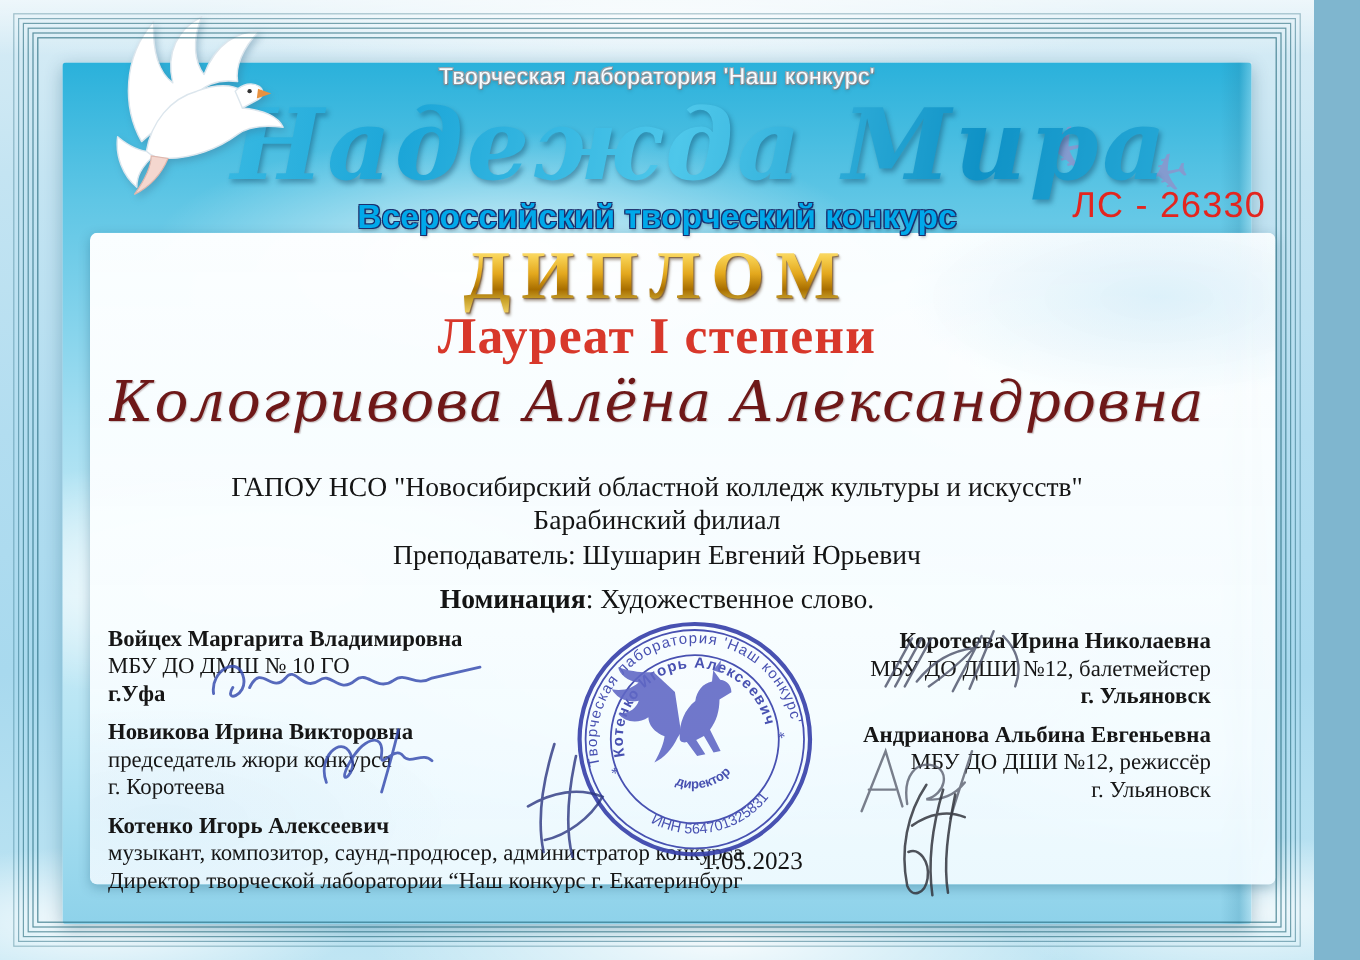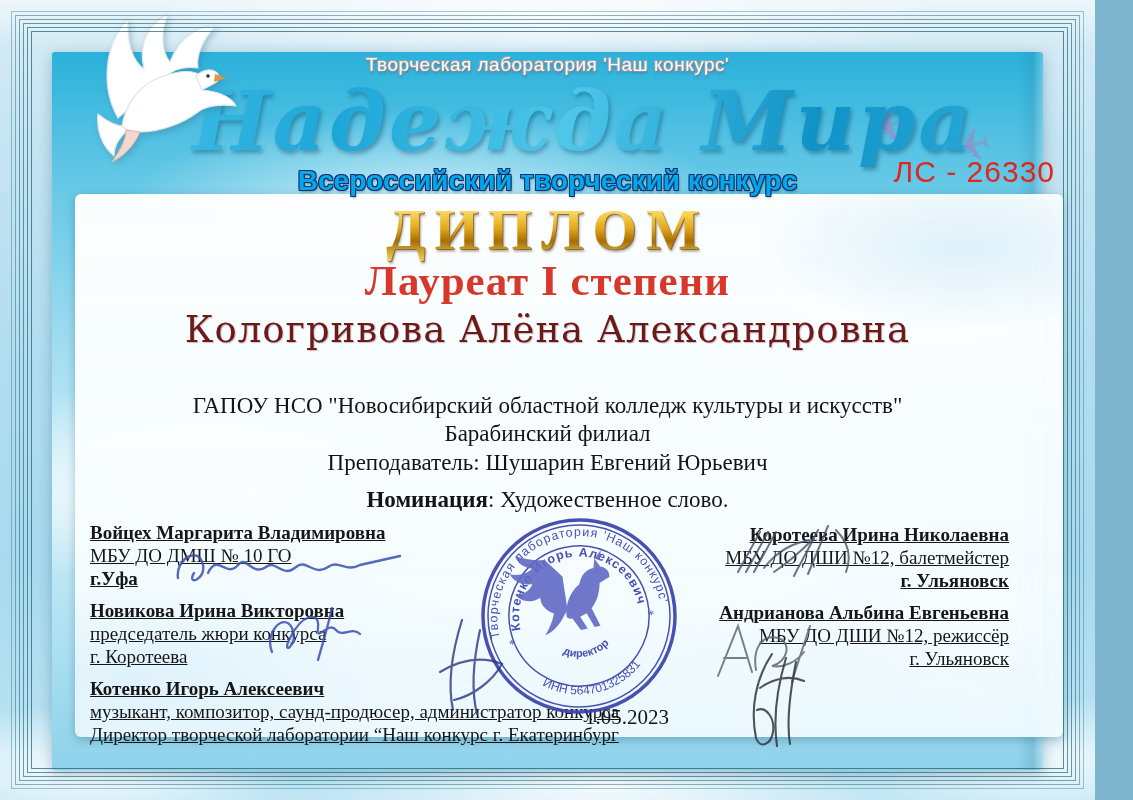"Кологривова Алёна Александровна" .recipient { font-size: 37px -> 47px; font-style: none -> italic }
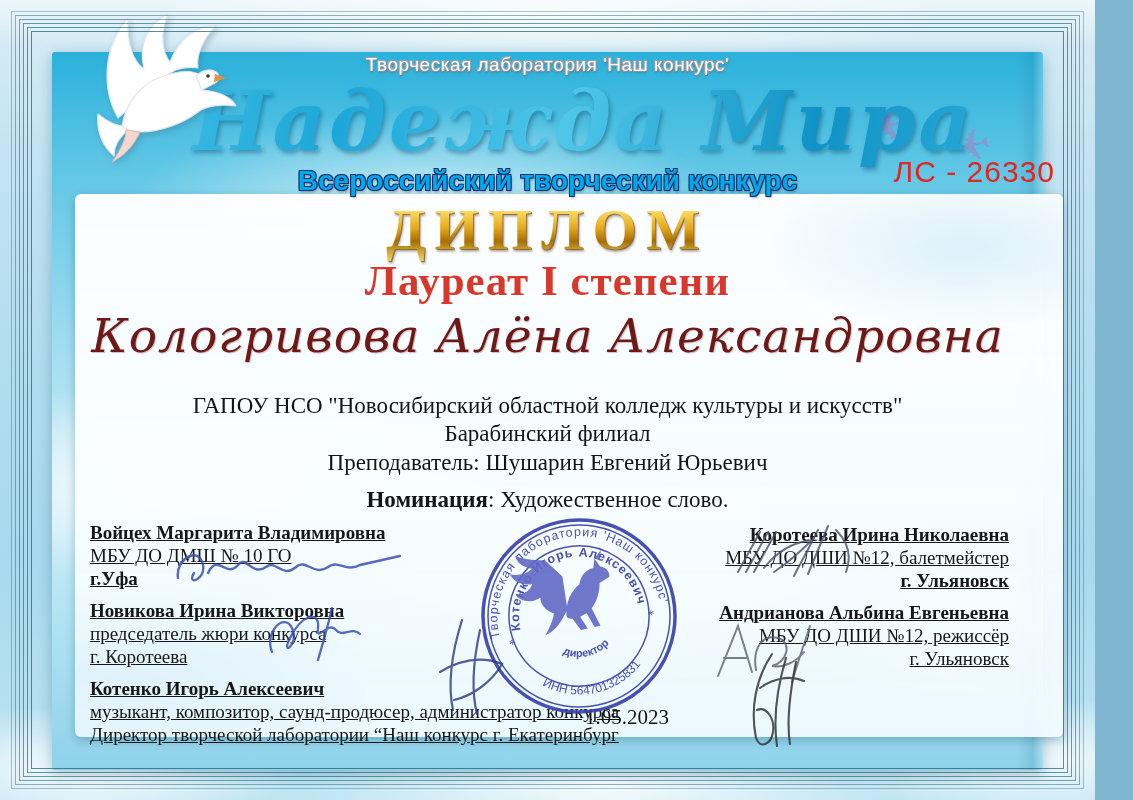"Войцех Маргарита Владимировна" .sig-col .blk { text-decoration: underline -> none }
